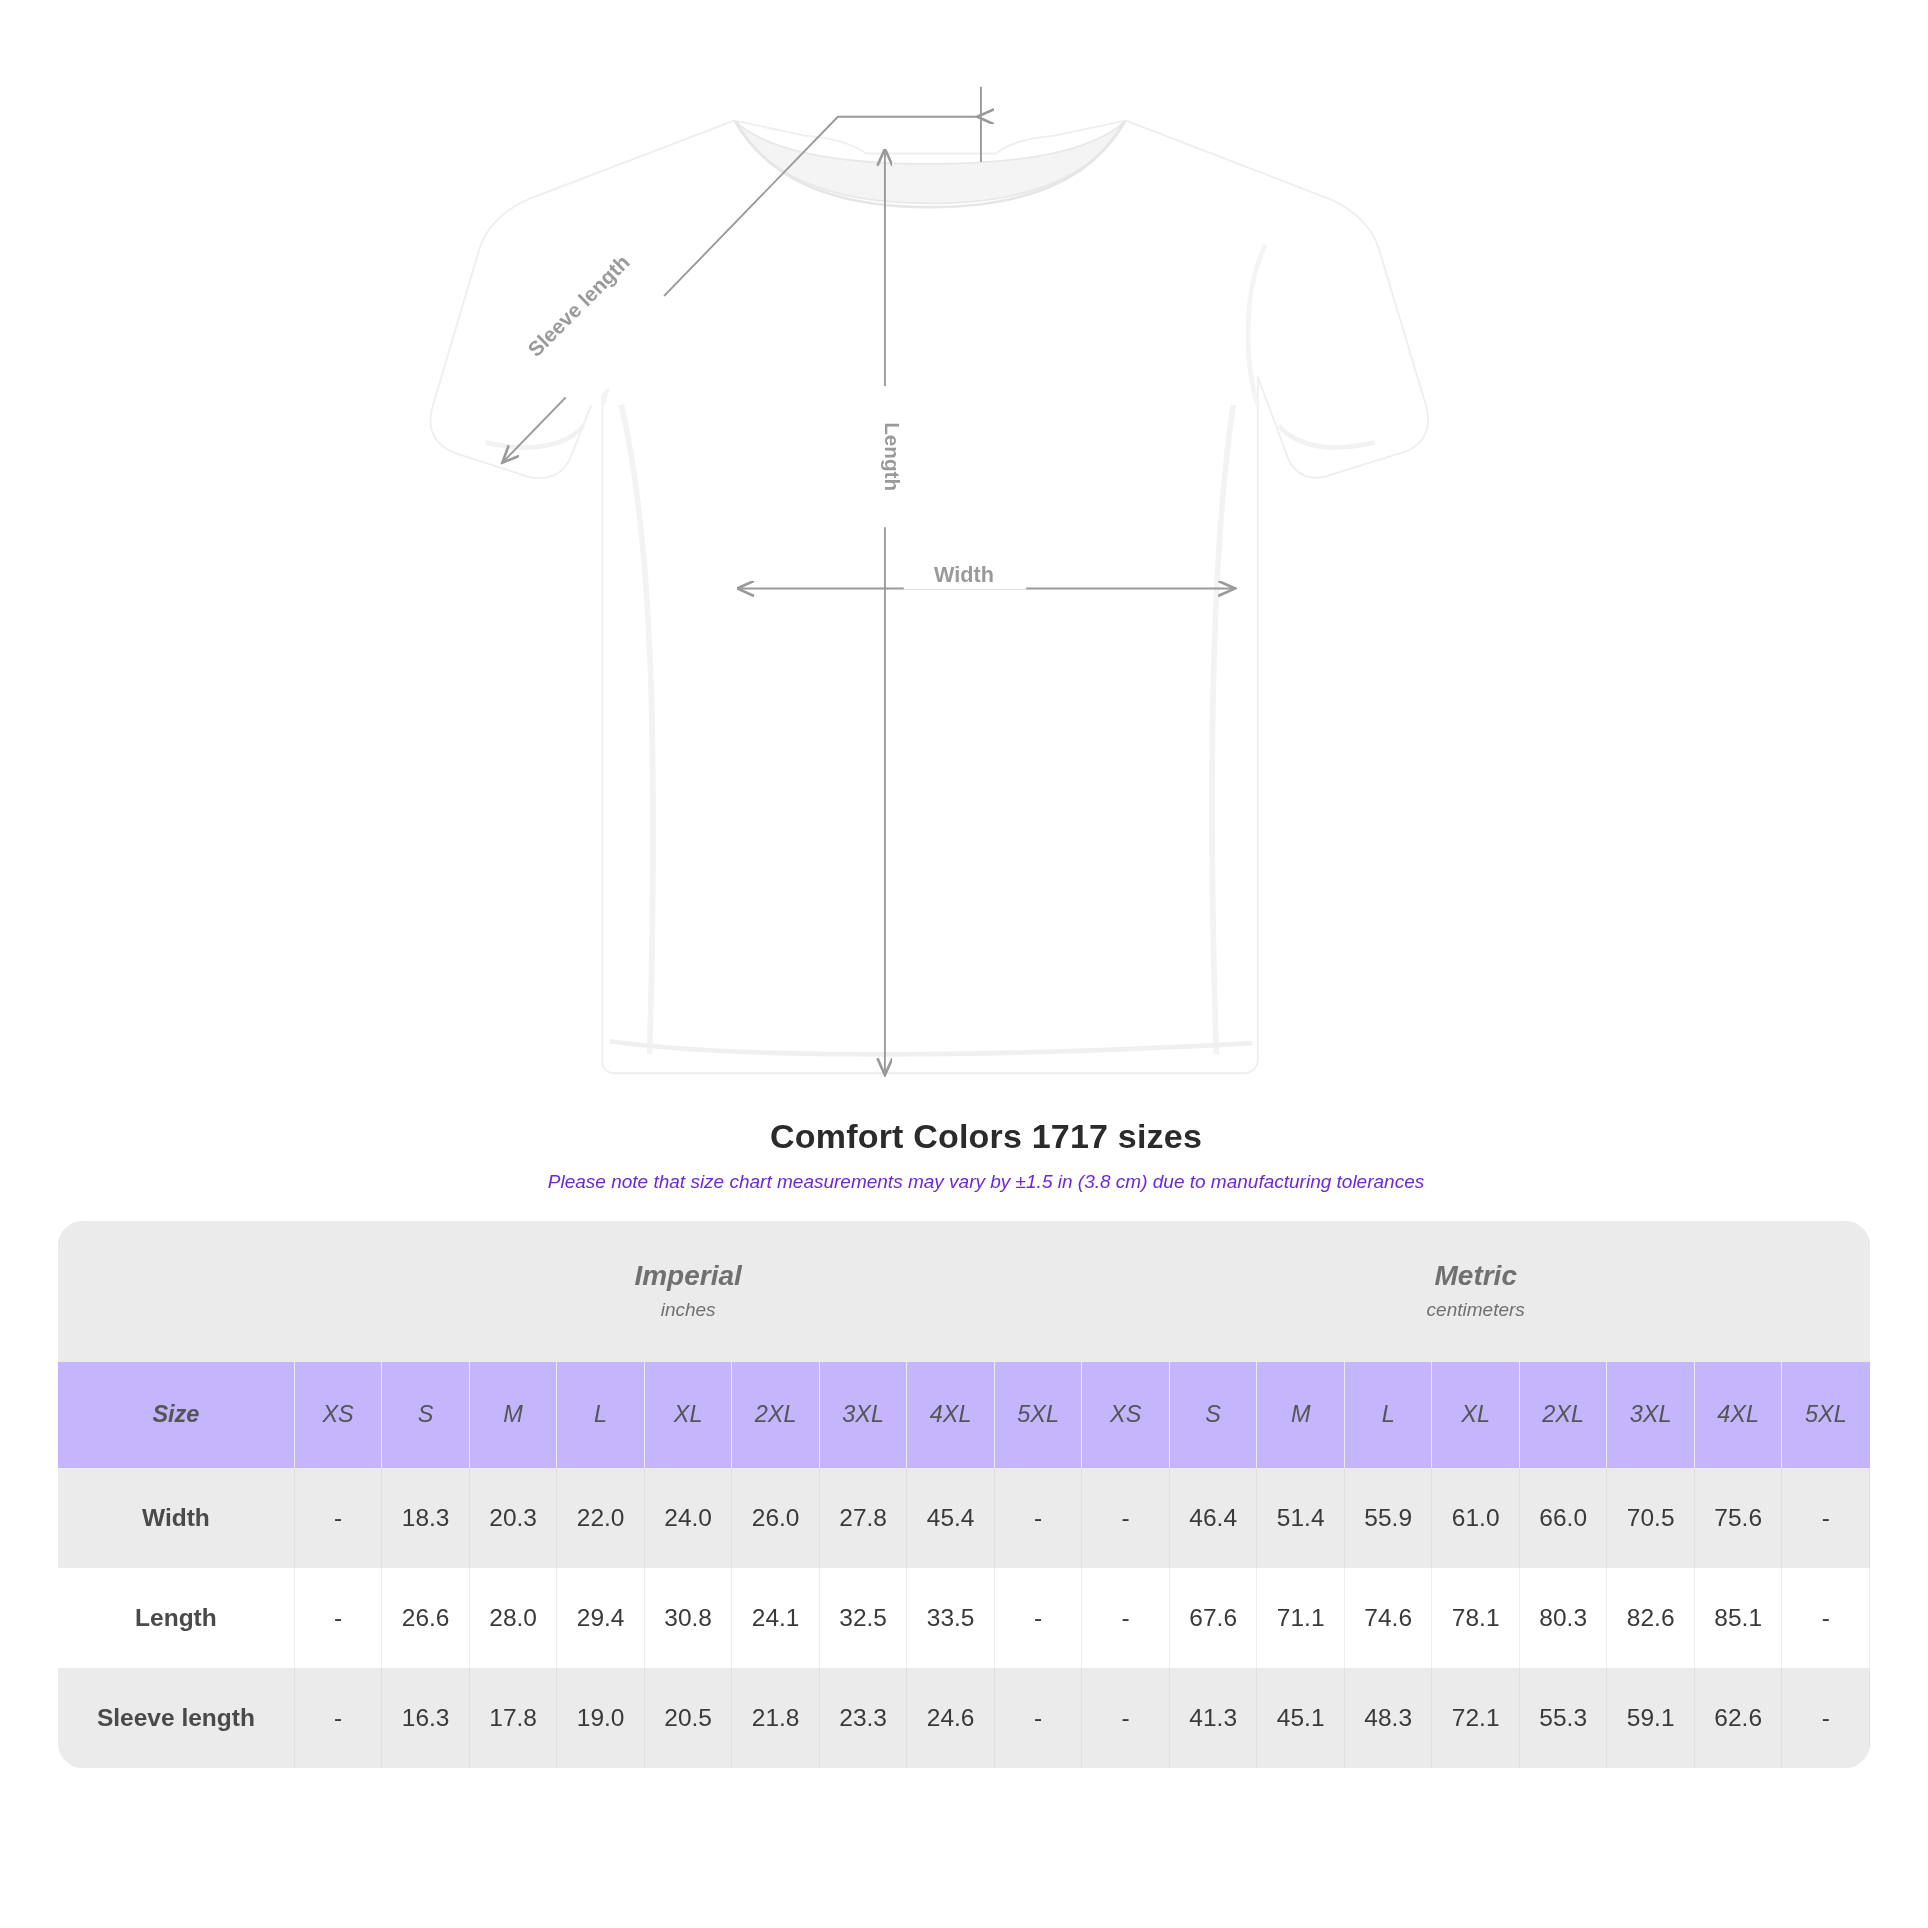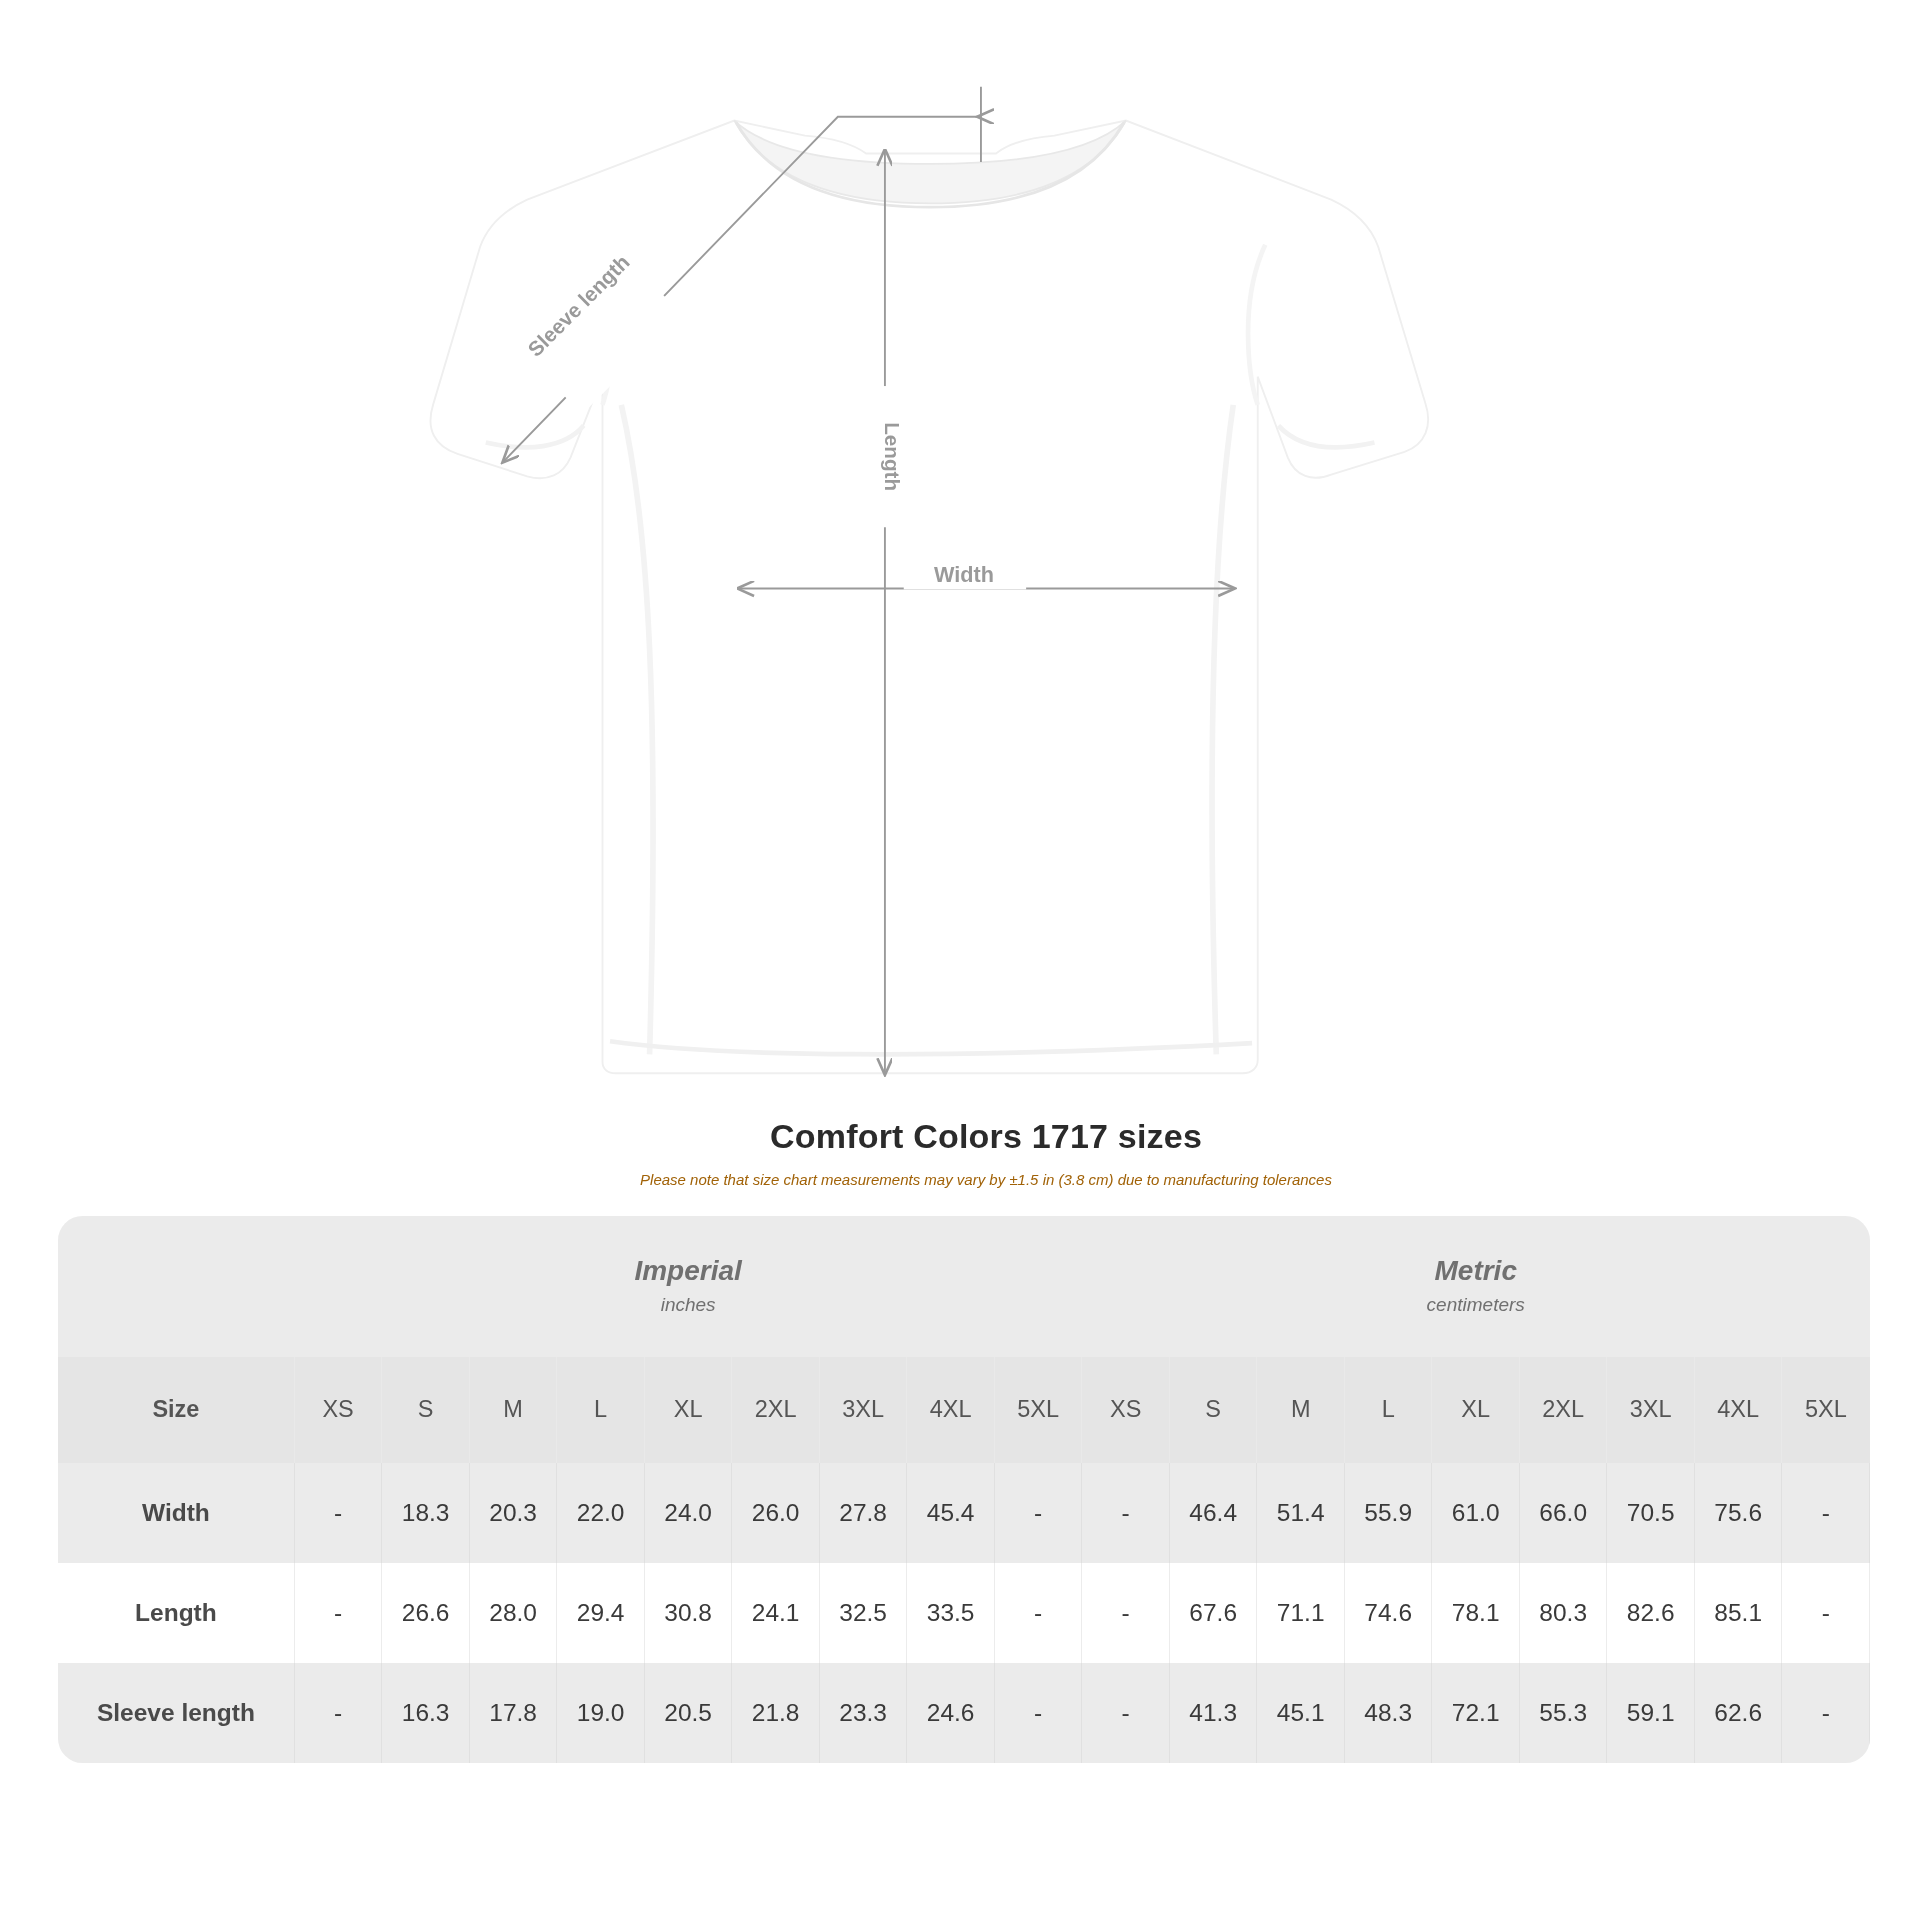"Please note that size chart" .chart-note { color: #a16207 -> #6d28d9; font-size: 15px -> 19px }
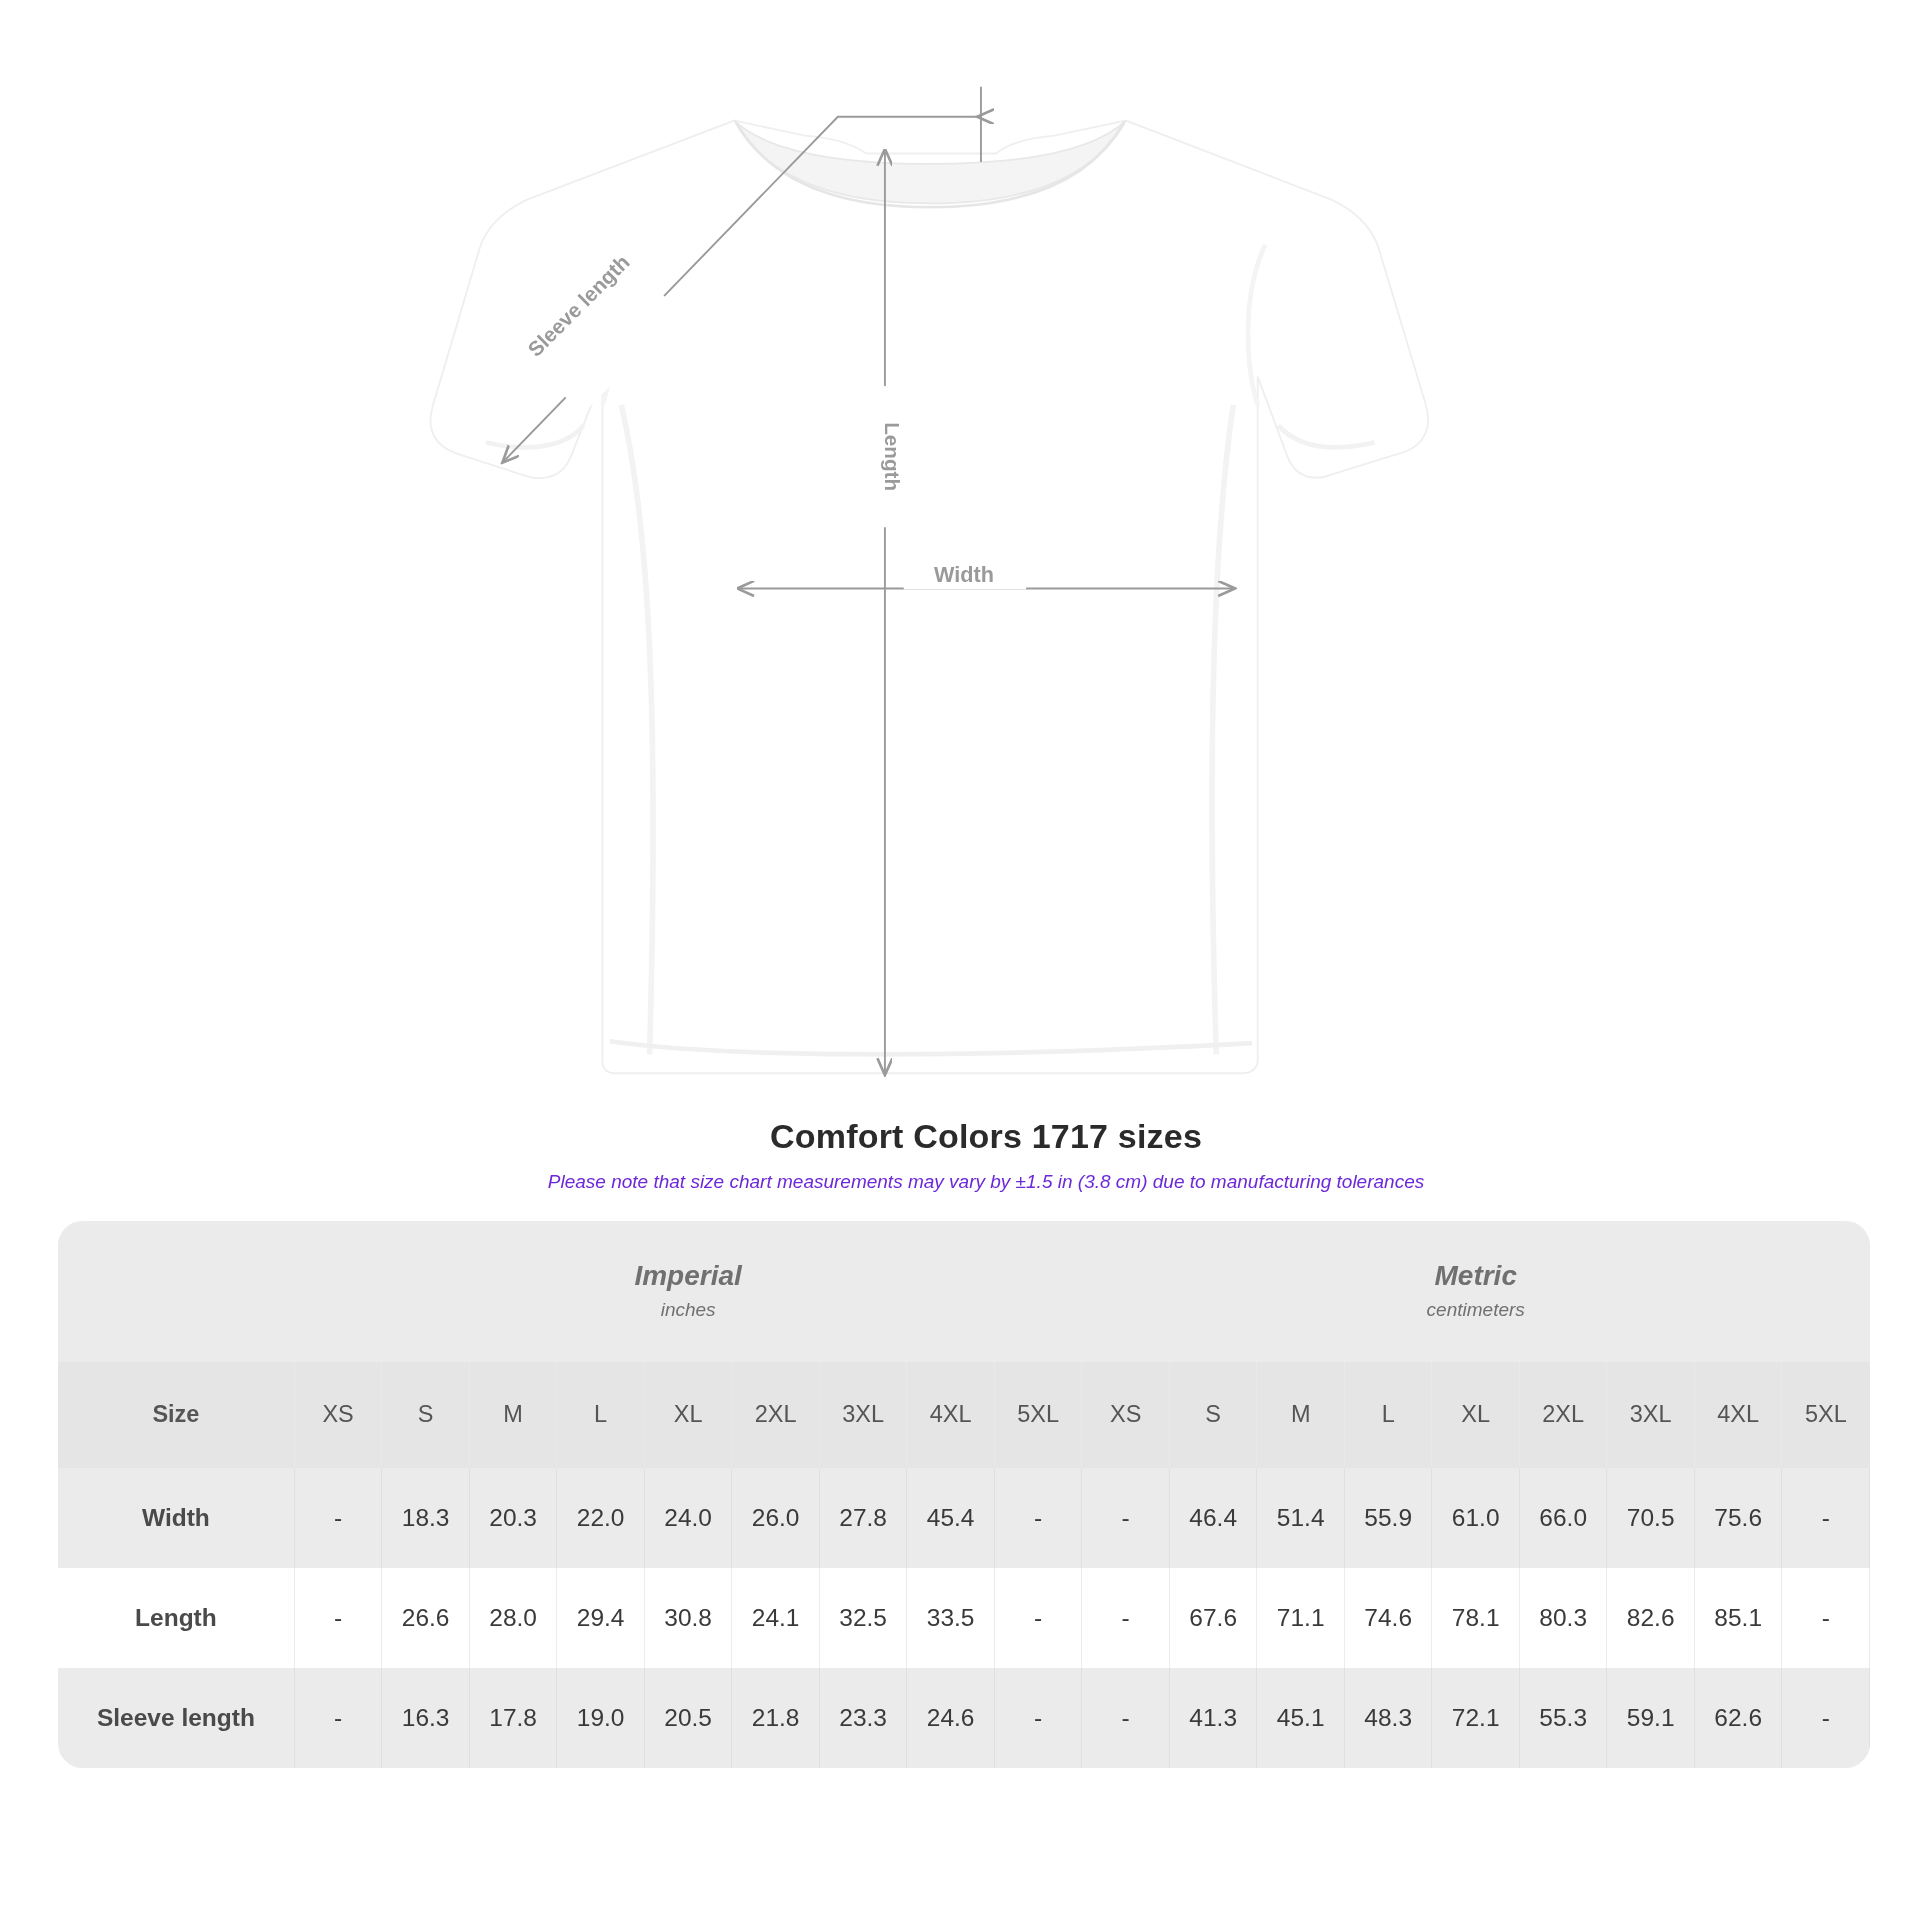"Size" .size-row td { background: #e5e5e5 -> #c4b5fd; font-style: none -> italic }
